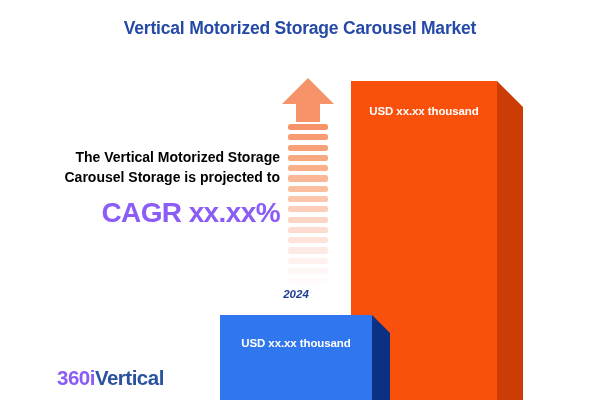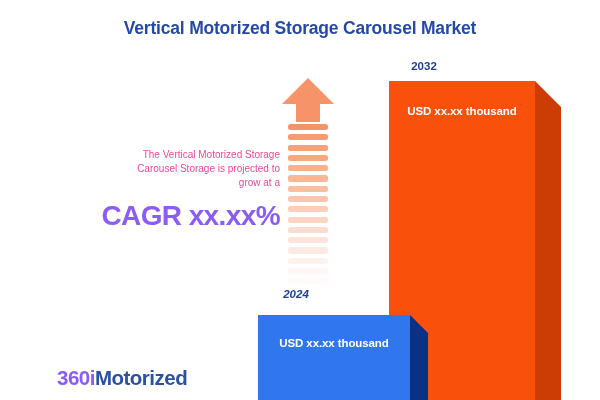"2032" div { html: <div>2032</div> -> none }
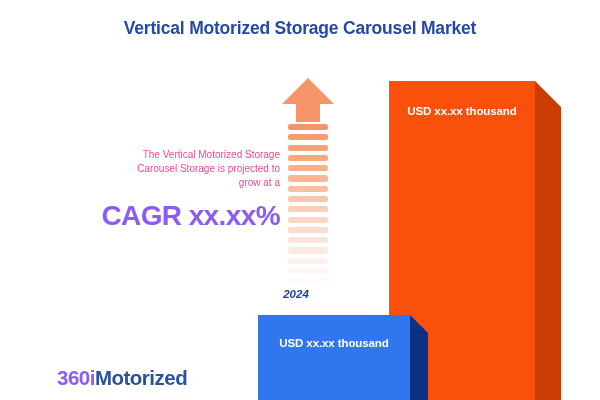"USD xx.xx thousand" .bar-group { margin-left: 38px -> none }
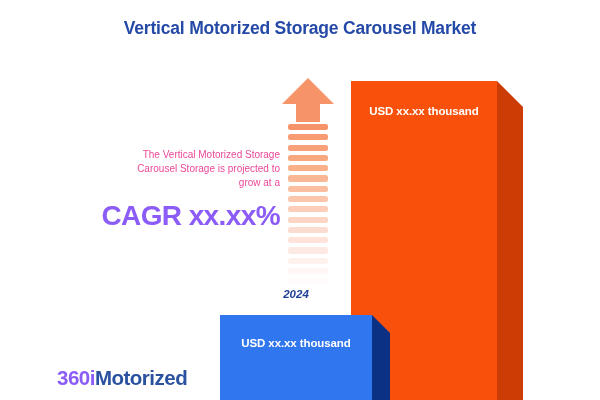"The Vertical Motorized Storage" #statement .line { color: #ec4899 -> #000000; font-size: 10px -> 14px; font-weight: normal -> bold }
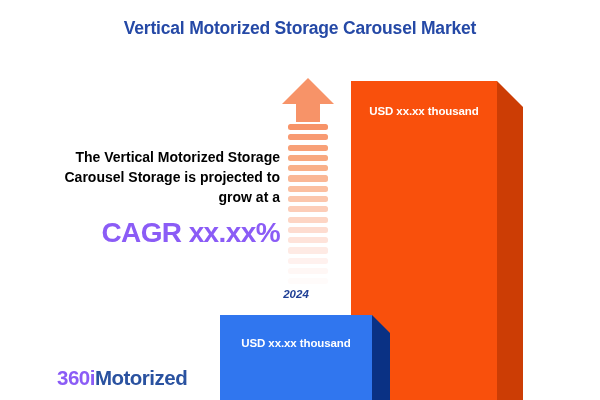"grow at a" div.line { html: <div>grow at a</div> -> none }
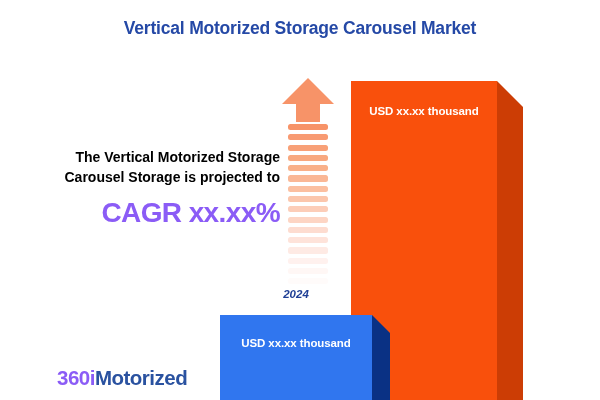"Motorized" span.logo-research { text: Motorized -> Vertical }
